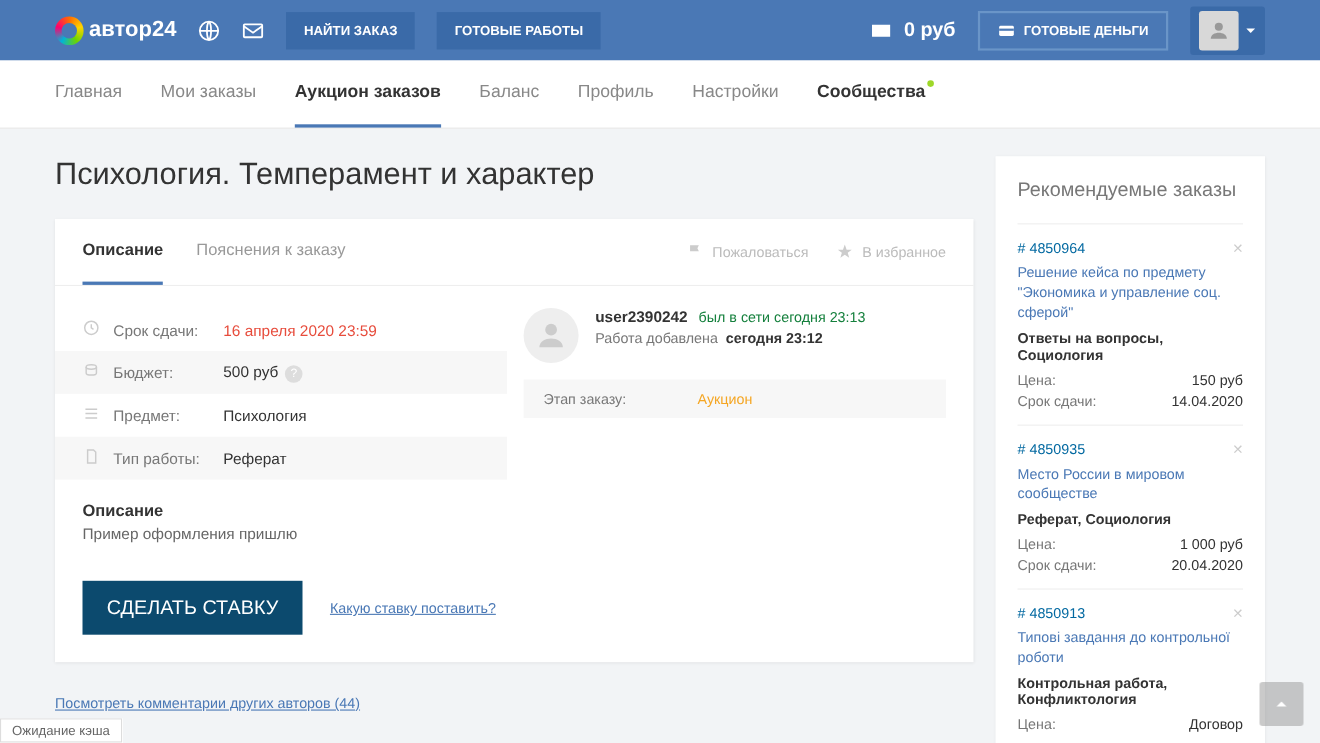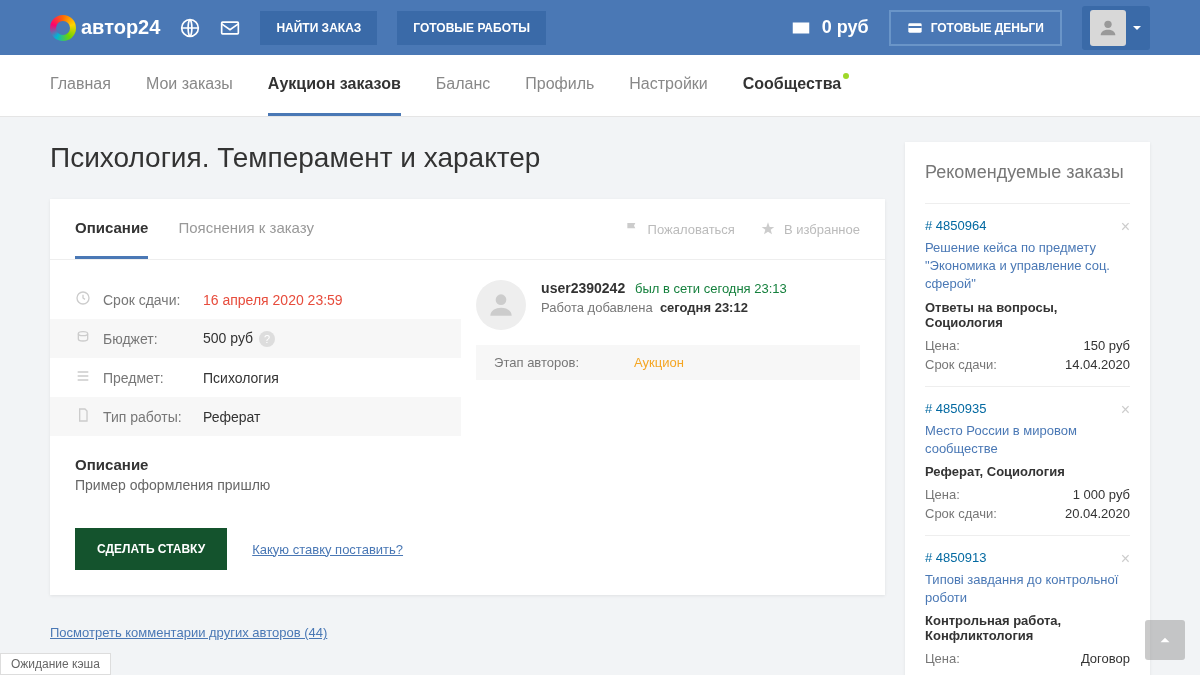"Этап авторов:" div.order-meta-label { text: авторов -> заказу }
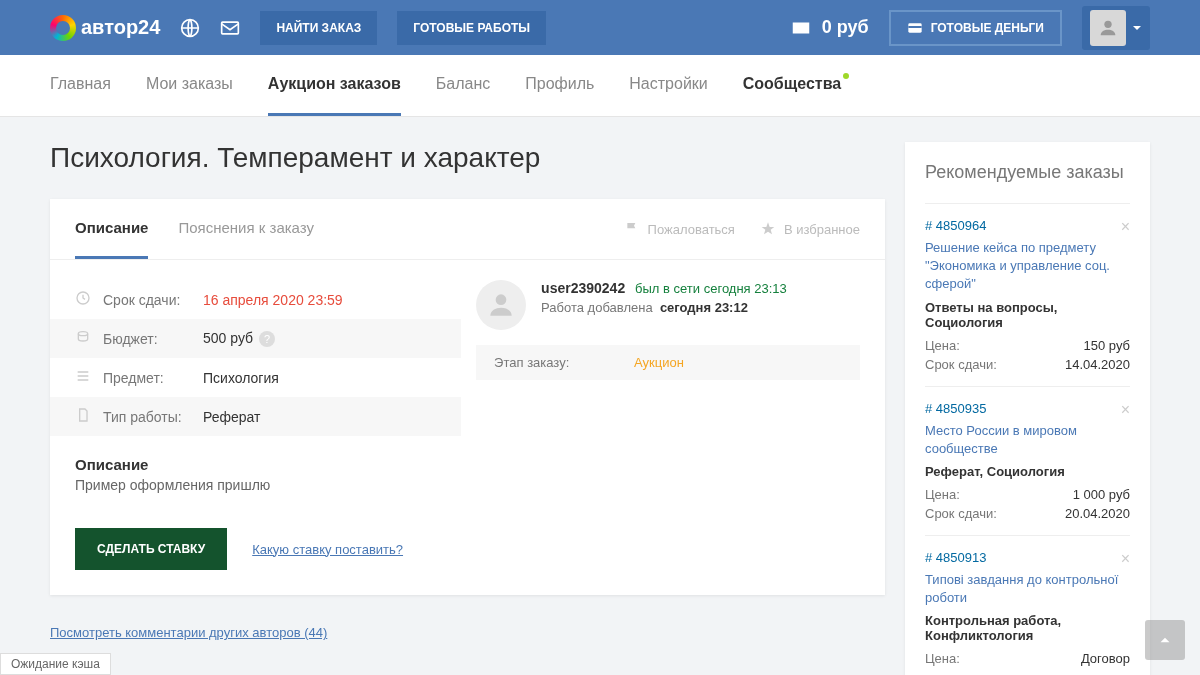"СДЕЛАТЬ СТАВКУ" .btn-primary { background: #14532d -> #0c4a6e; font-size: 12px -> 18px; font-weight: bold -> normal }
